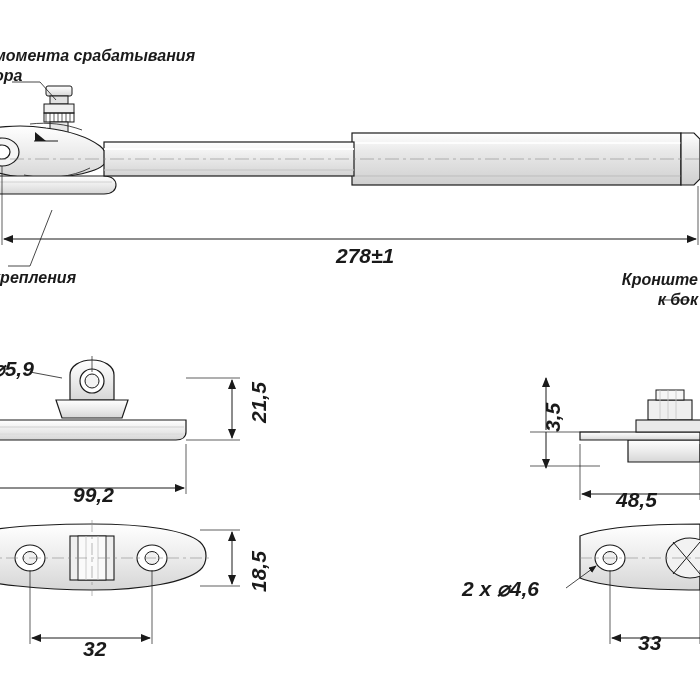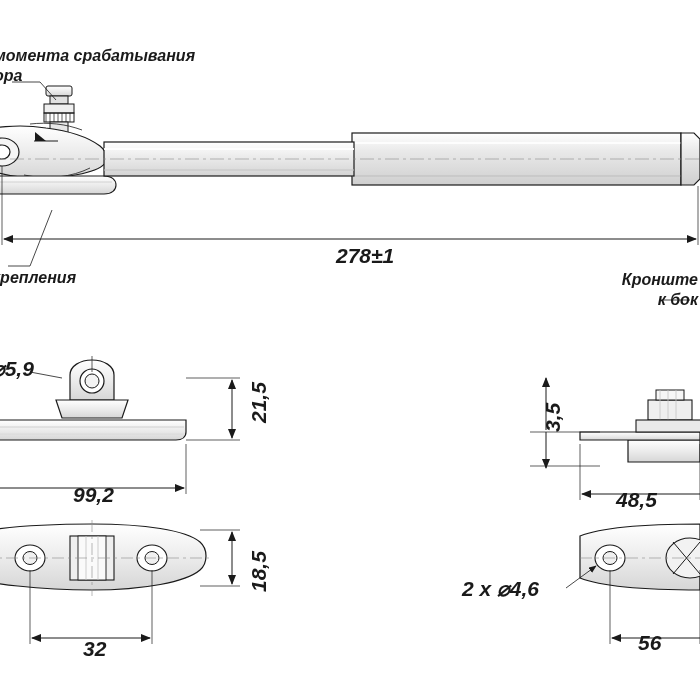"56" div.anno { text: 56 -> 33 }
